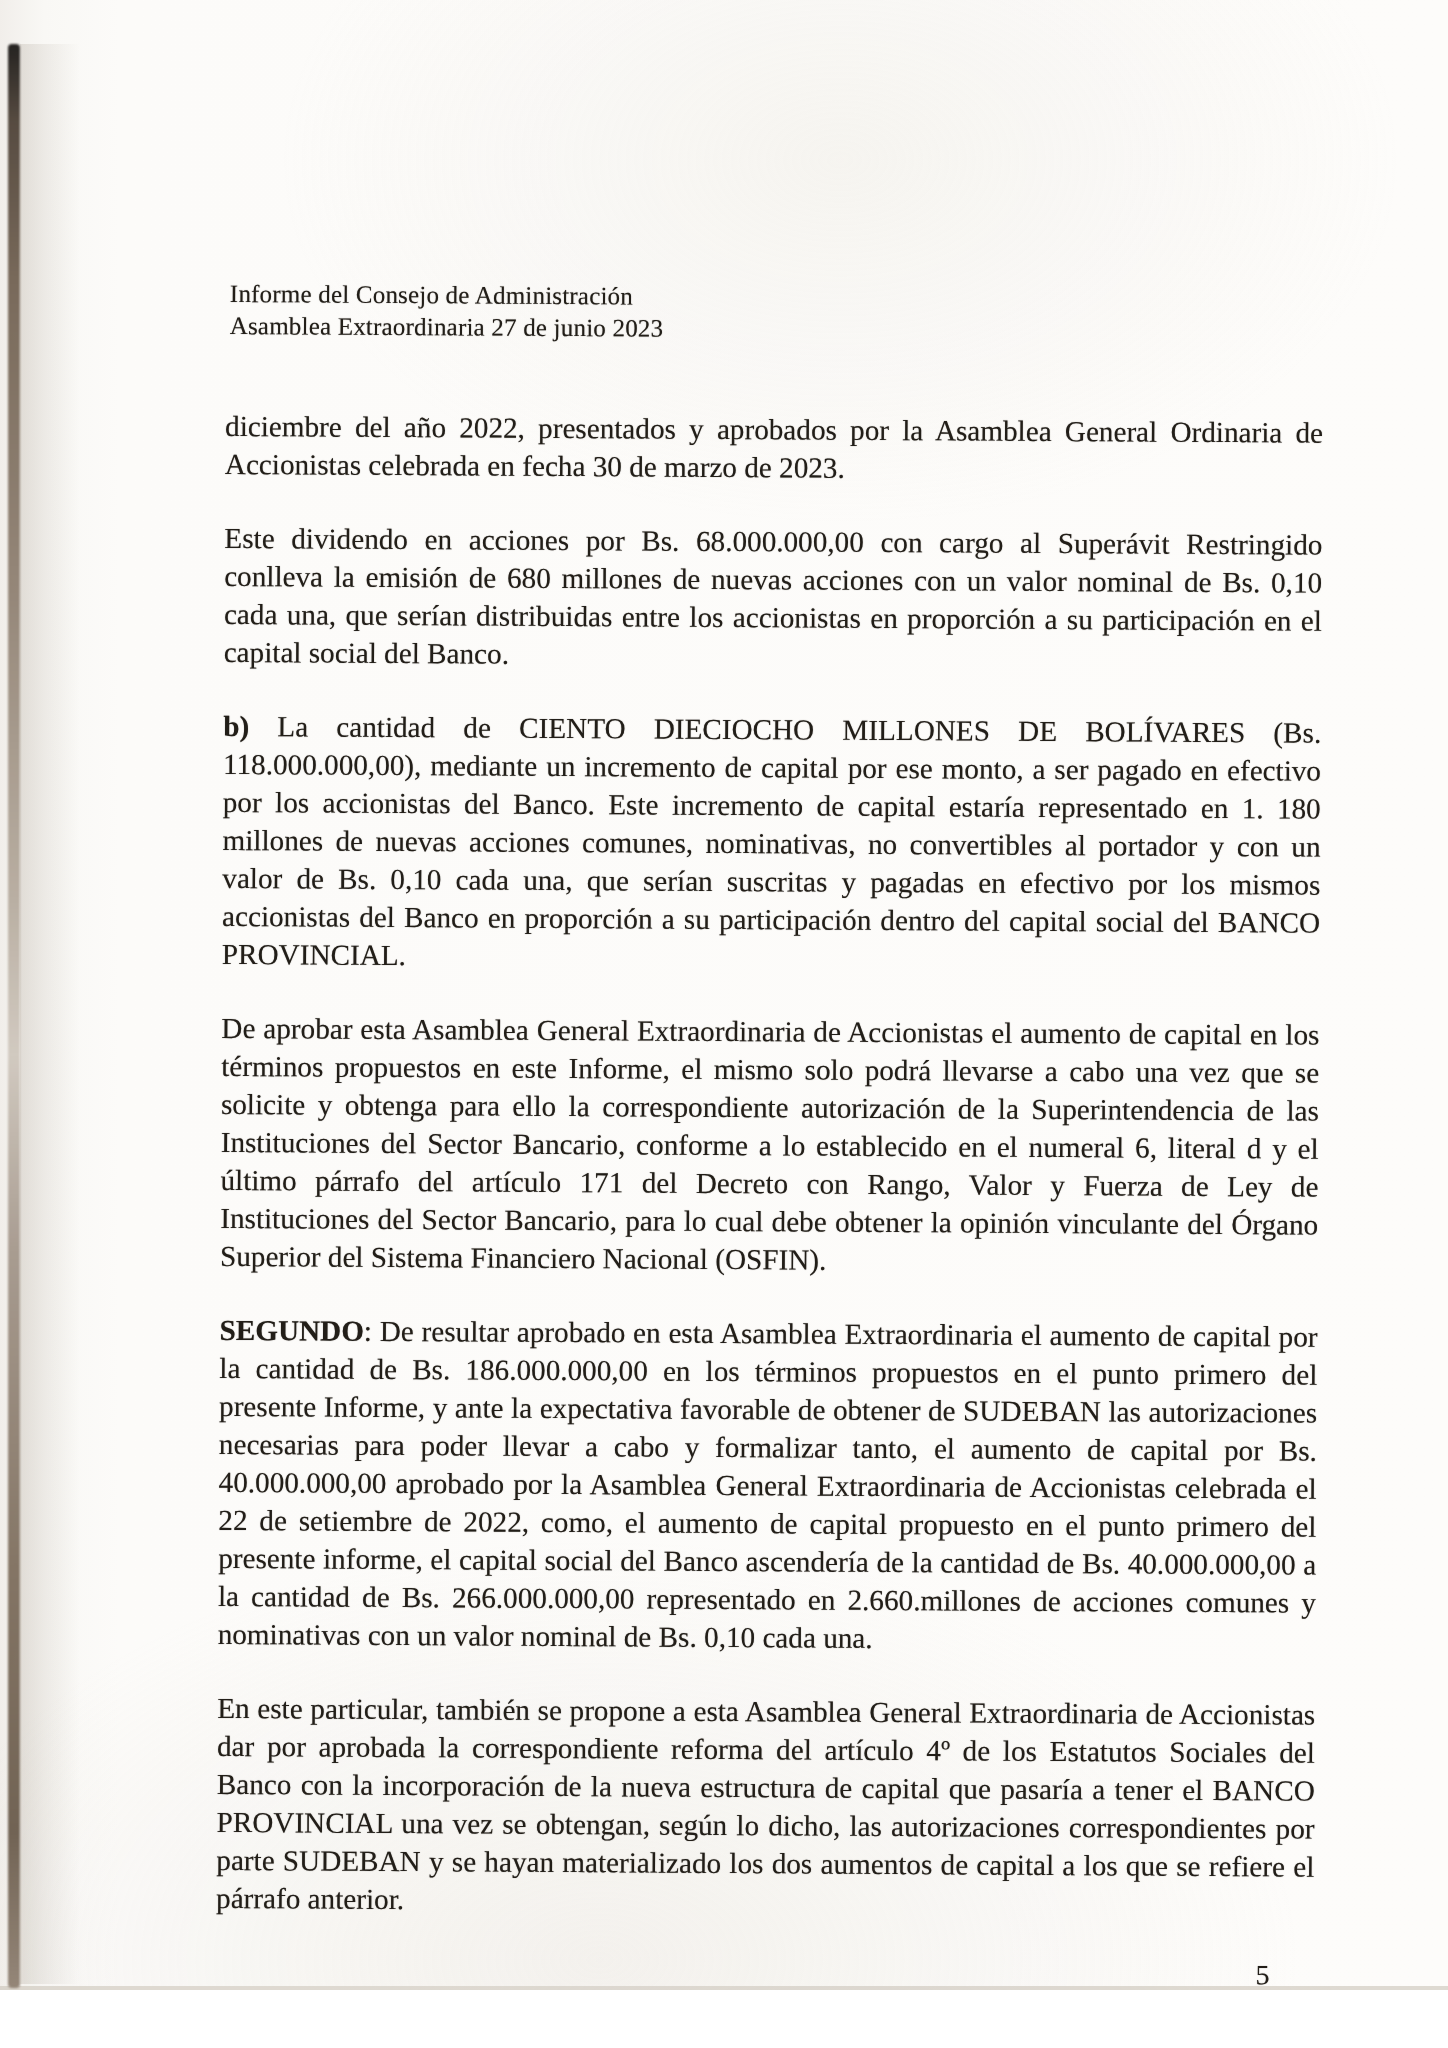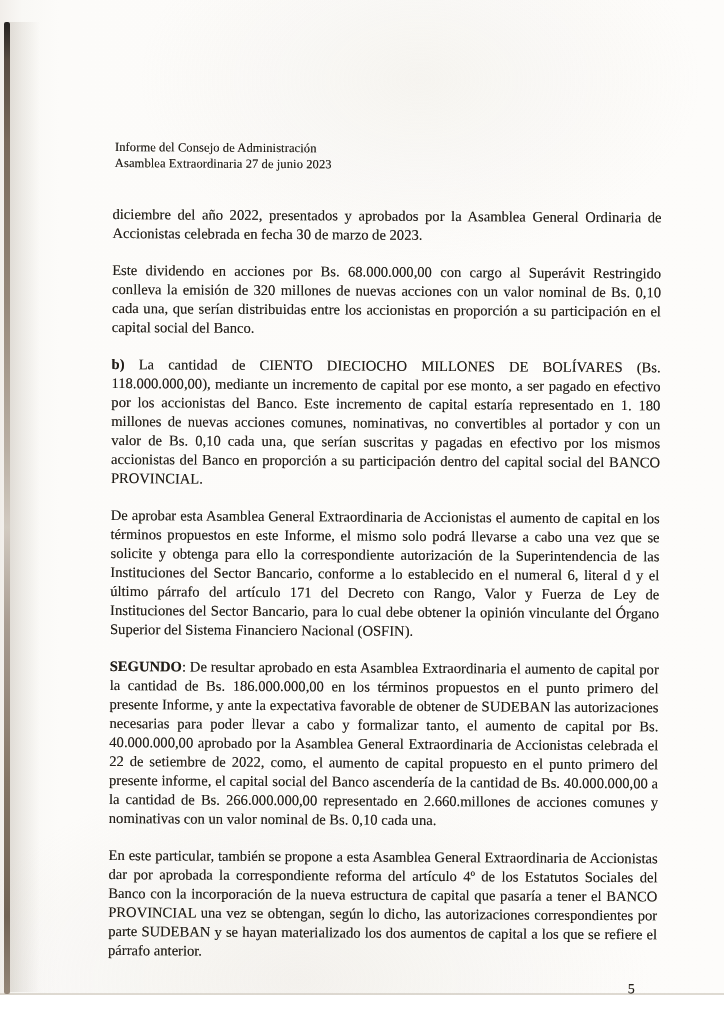"Este dividendo en acciones por" span { text: 320 -> 680 }
